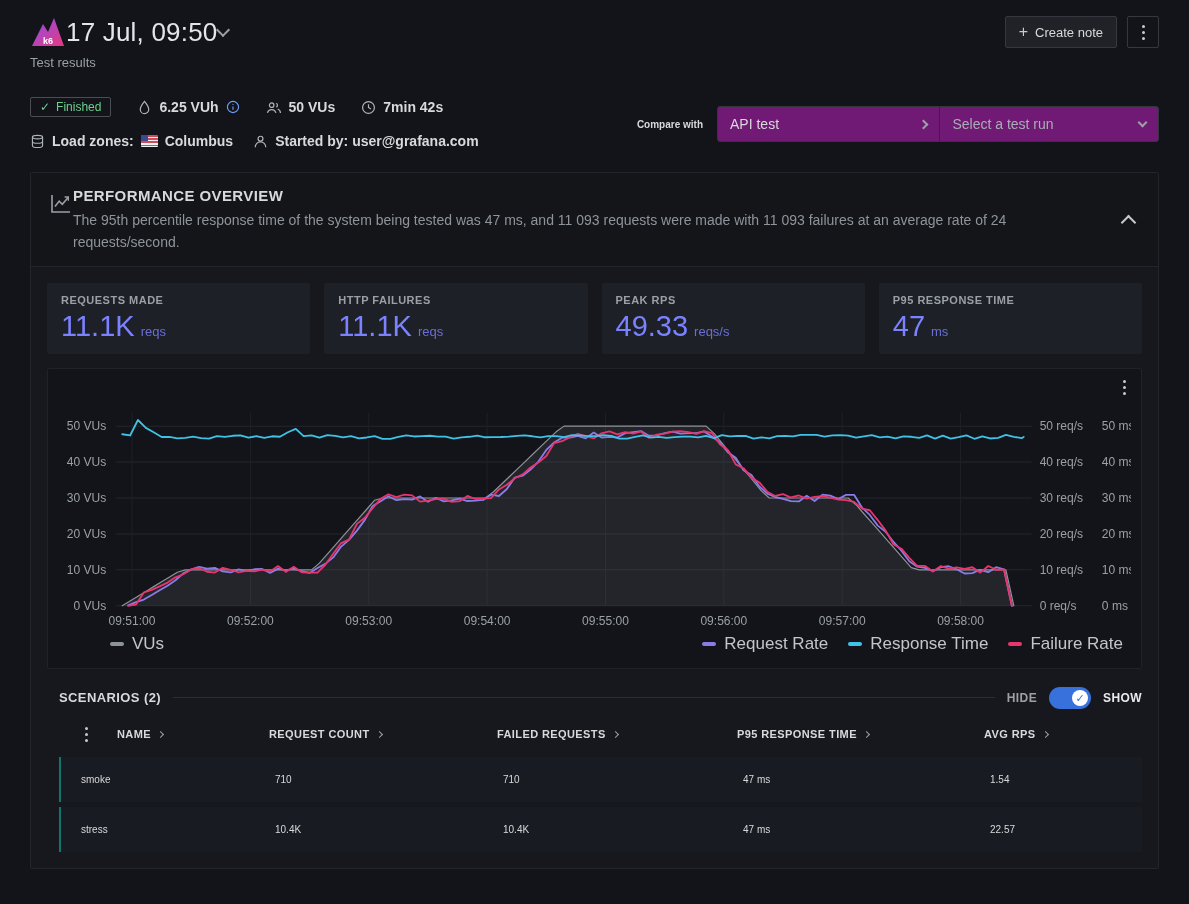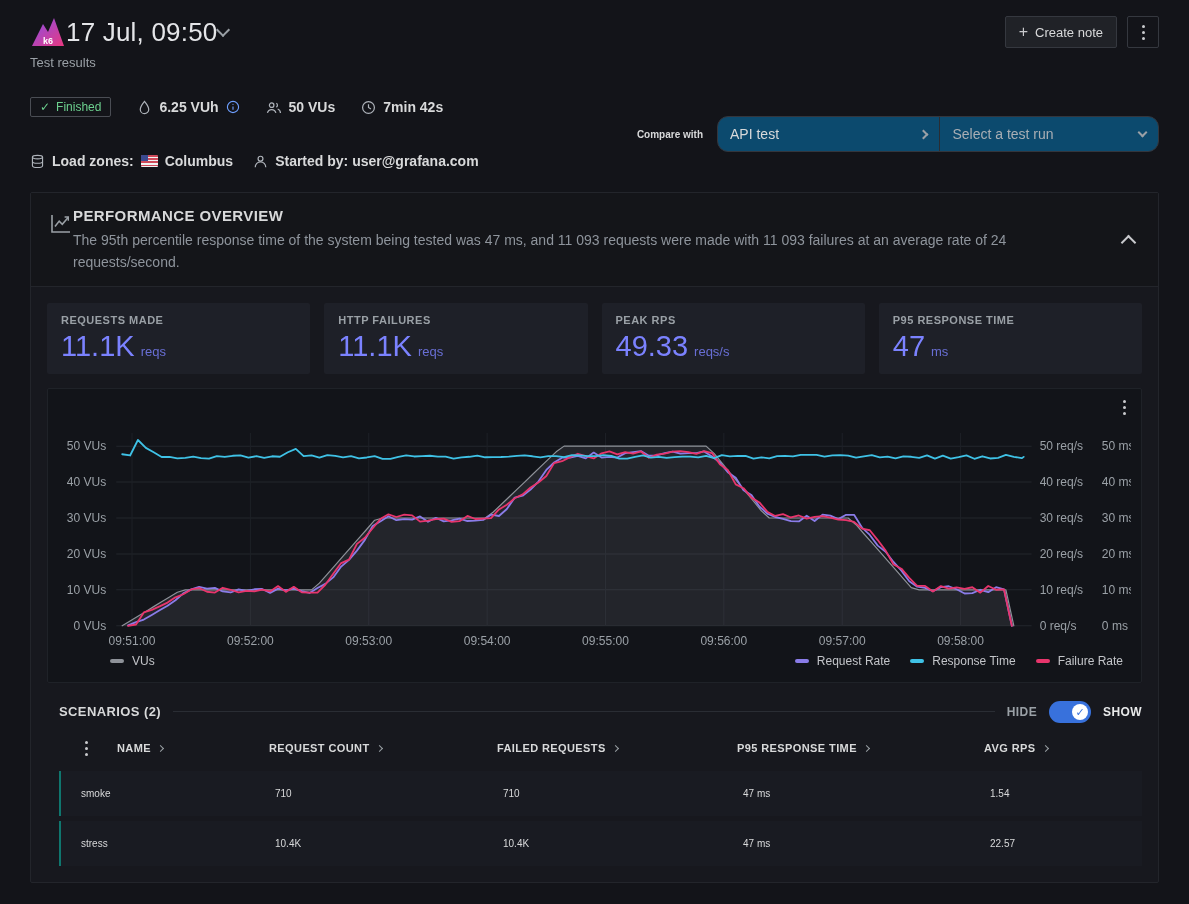"API test" .compare-selects { background: #0c4a6e -> #701a75; border-radius: 11px -> 3px }
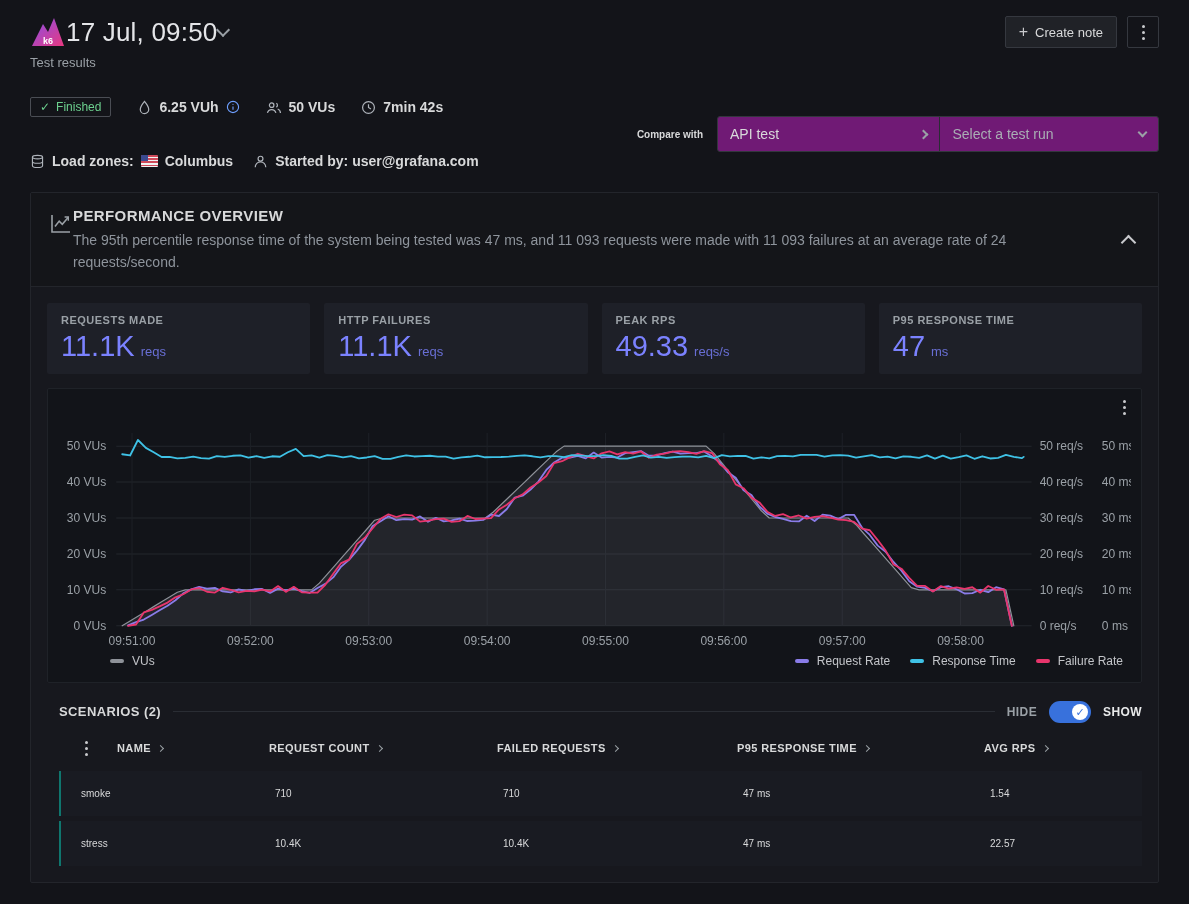"Load zones:" .meta-row + .meta-row { margin-top: 28px -> 8px }
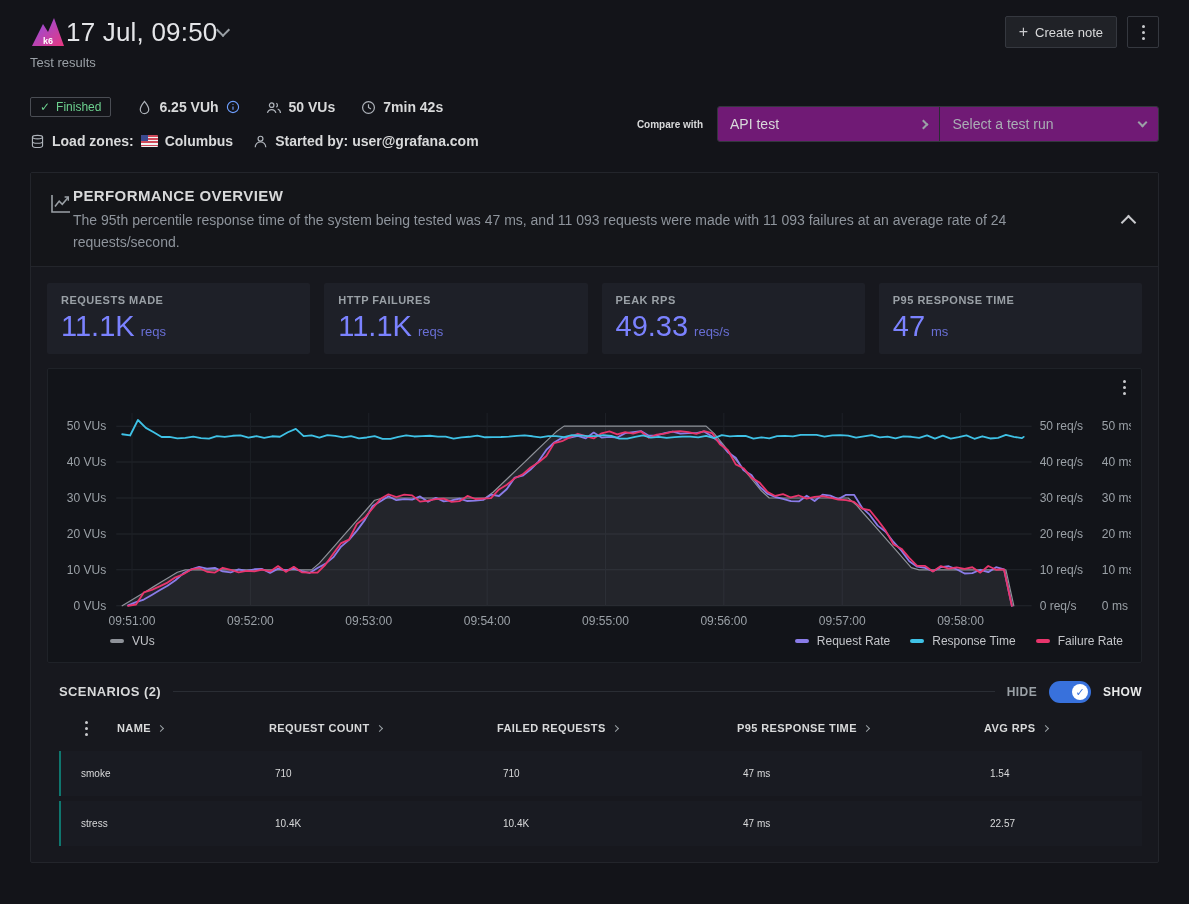"VUs" .legend { font-size: 12px -> 17px }
